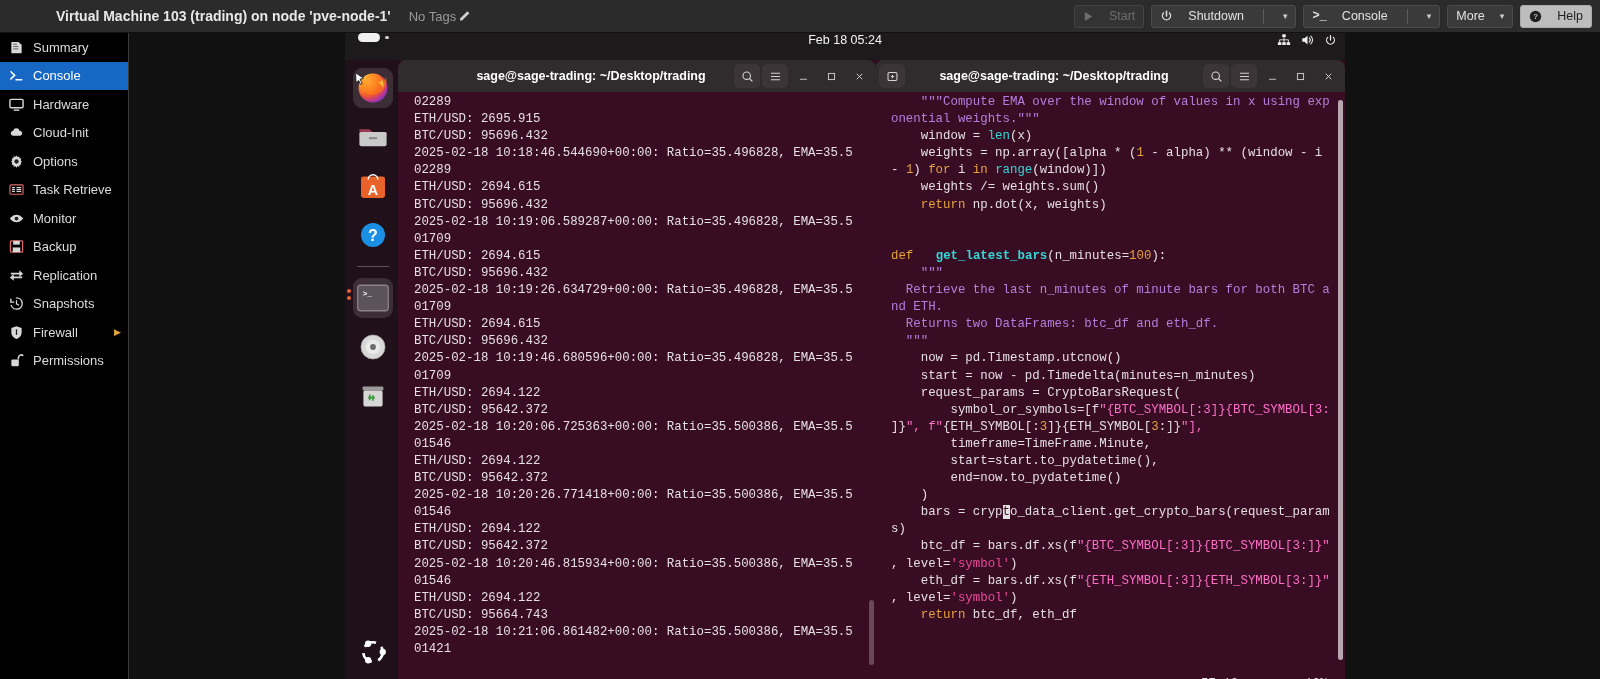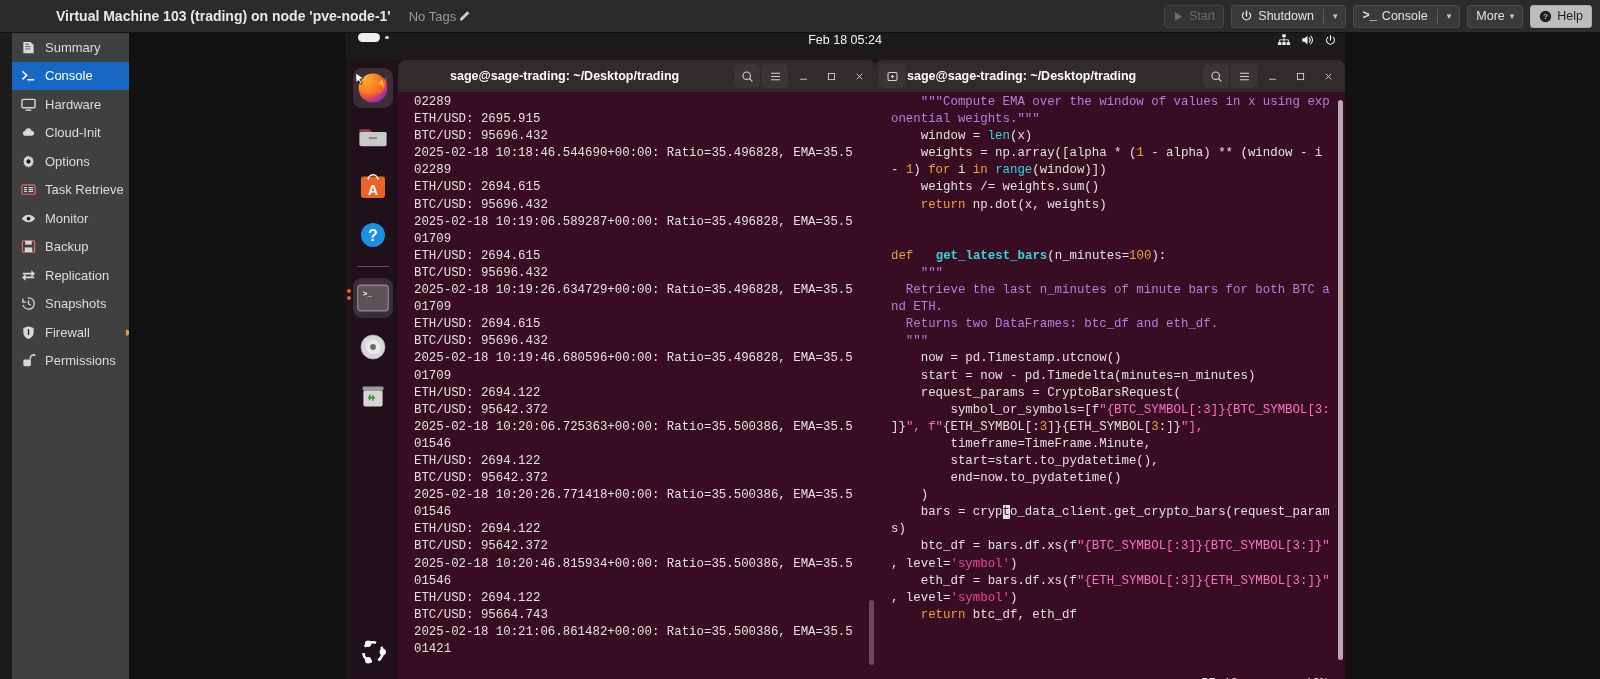"Start" .pbtn { gap: 5px -> 15px }
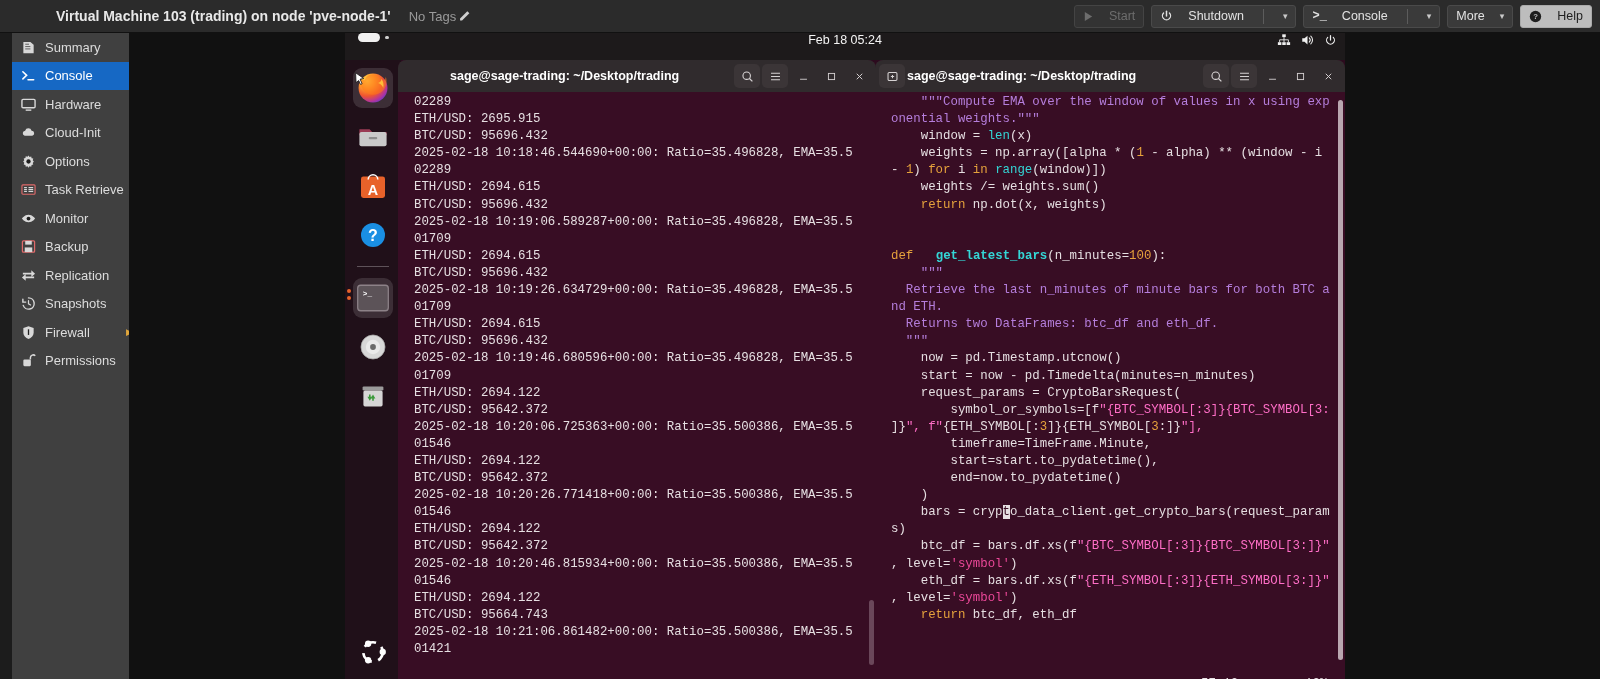"Summary" .pve-side { background: #404040 -> #000000; left: 12px -> 0 }
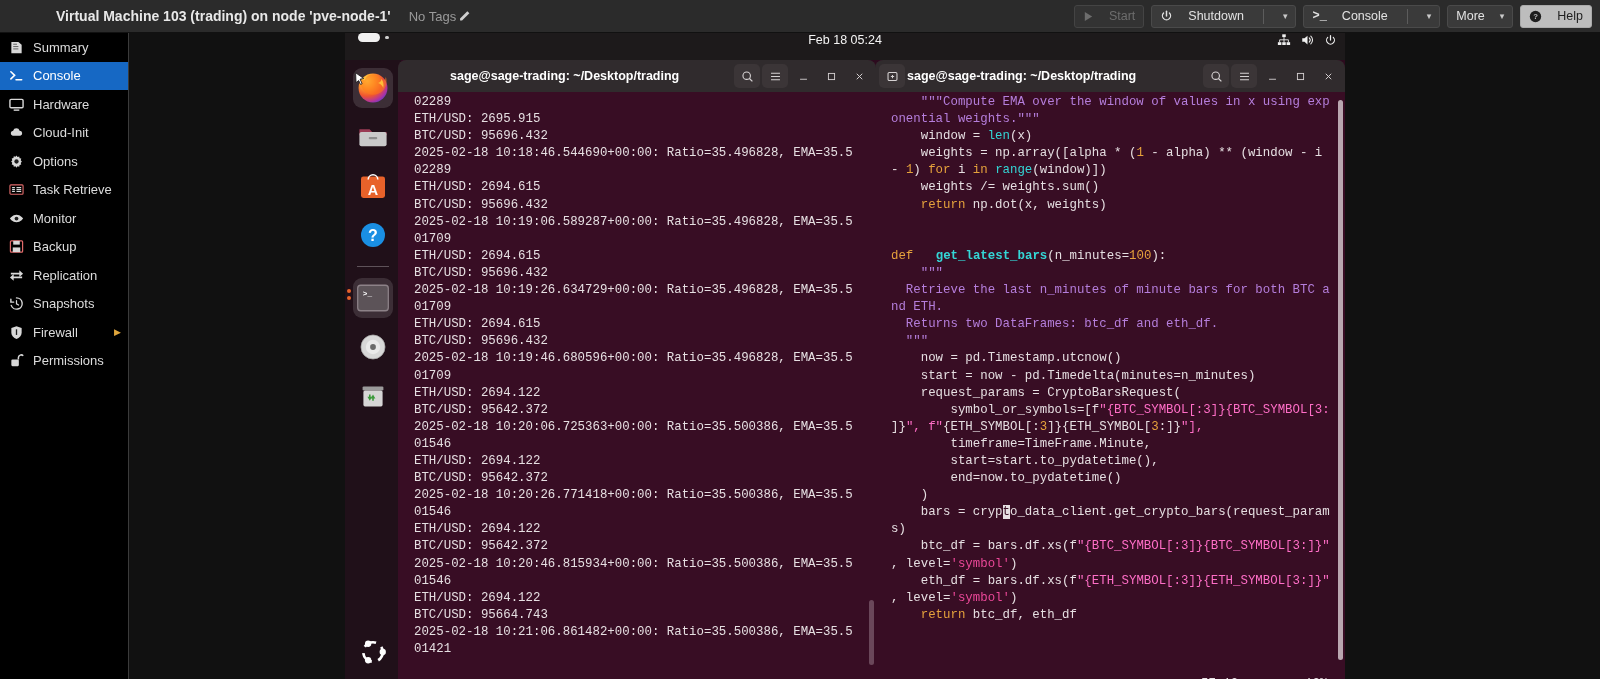"sage@sage-trading: ~/Desktop/trading" .tw-title { text-align: none -> center }
